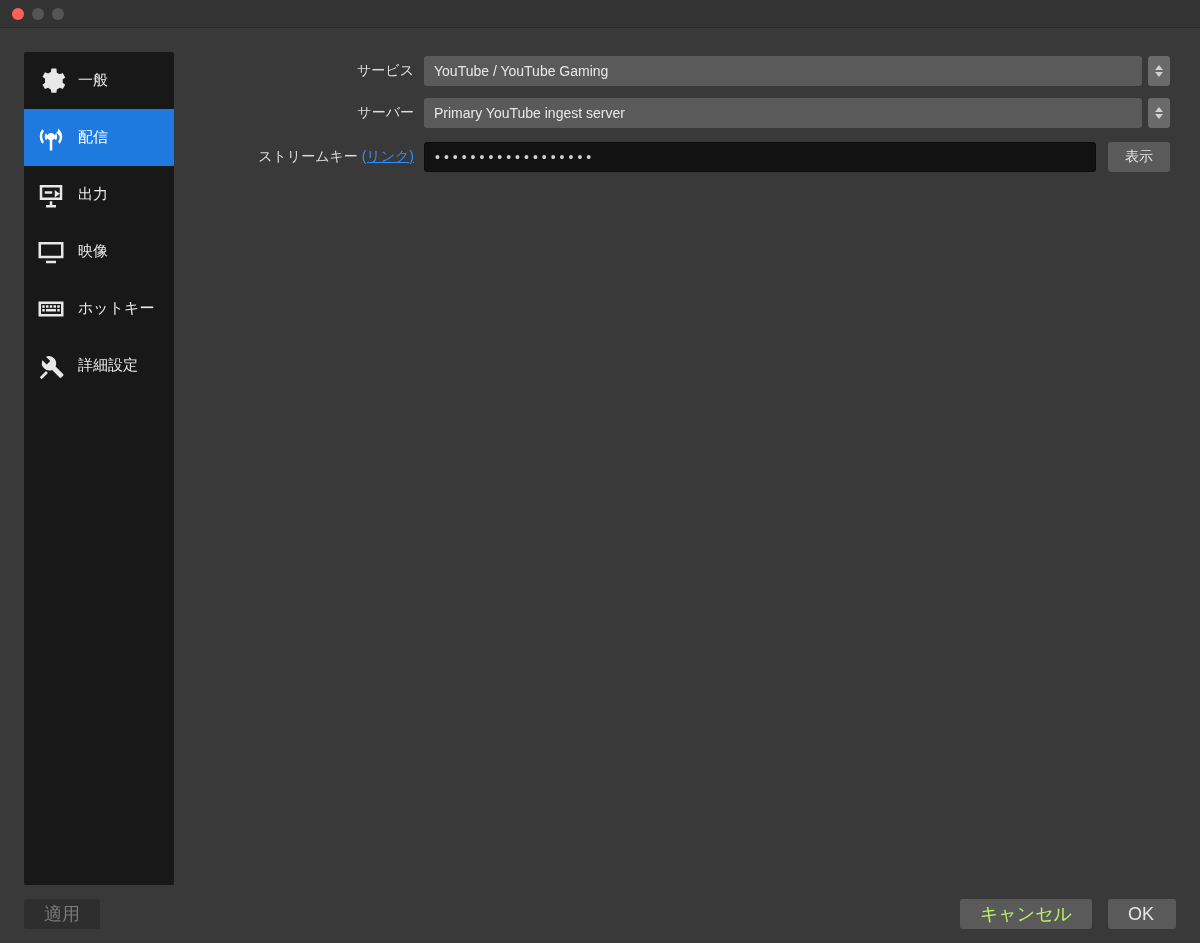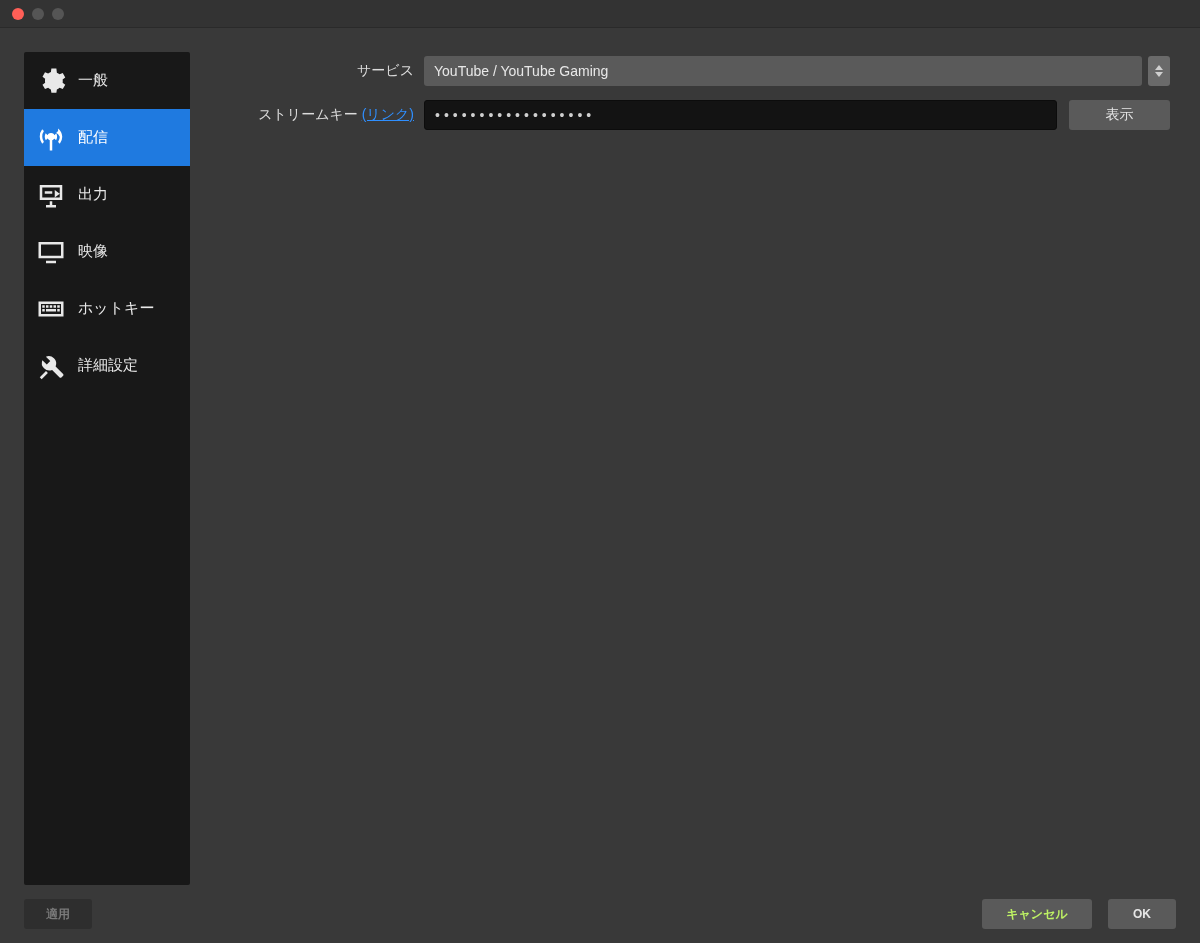"一般" .sidebar { width: 166px -> 150px }
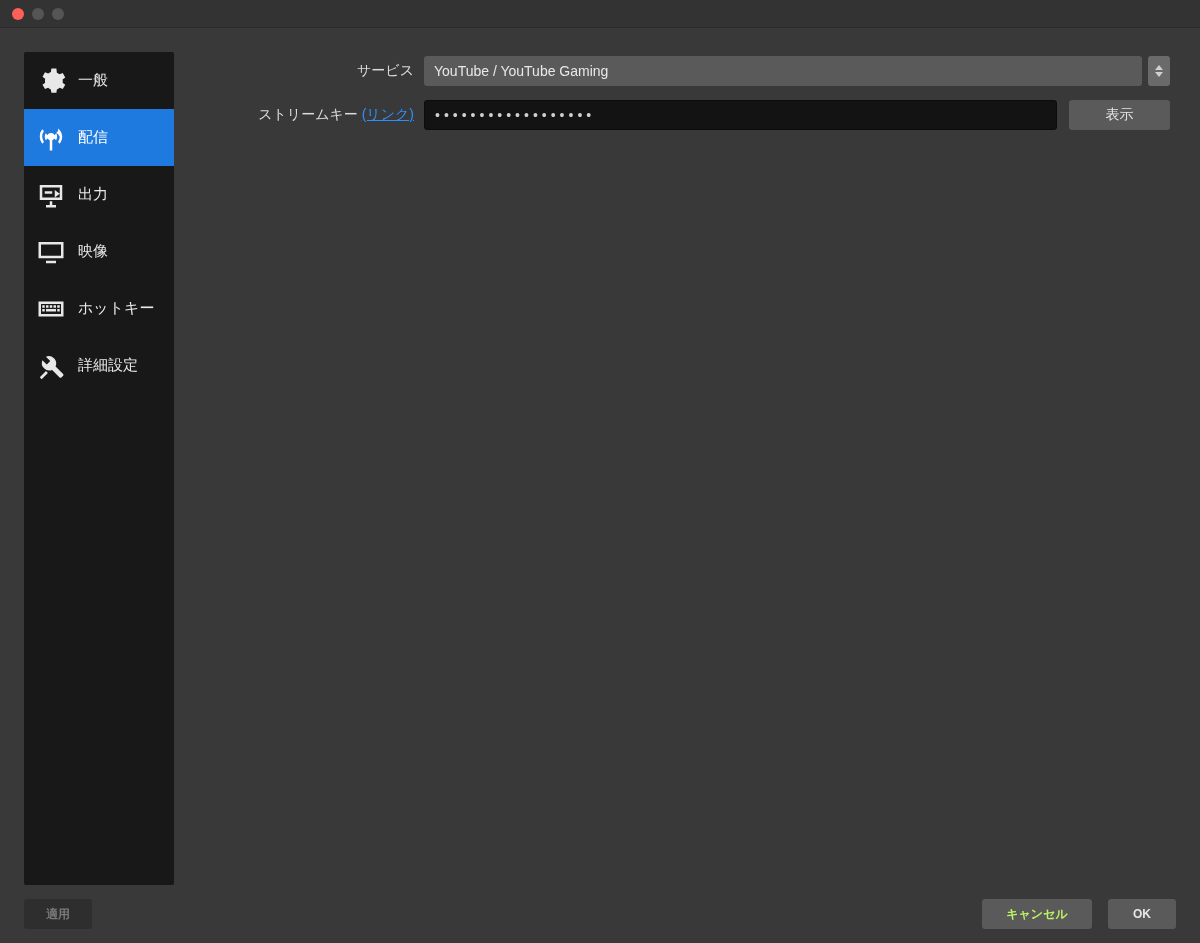"サーバー" div.form-row { html: none -> <div> <div>サーバー</div> <div> <span>Primary YouTube ingest server</span> </div> <div> <svg> <path></path> </svg> <svg> <path></path> </svg> </div> </div> }
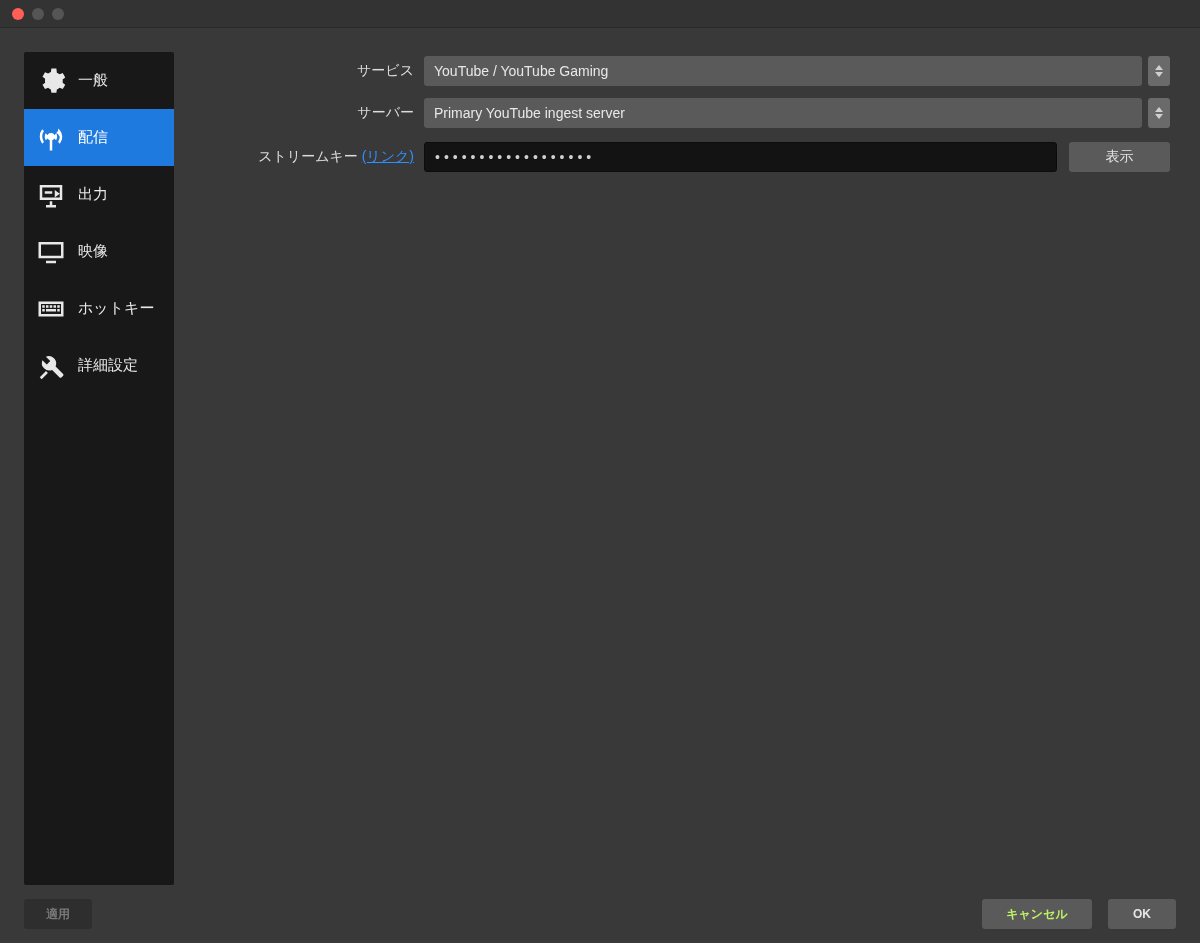"表示" .show-btn { width: 101px -> 62px }
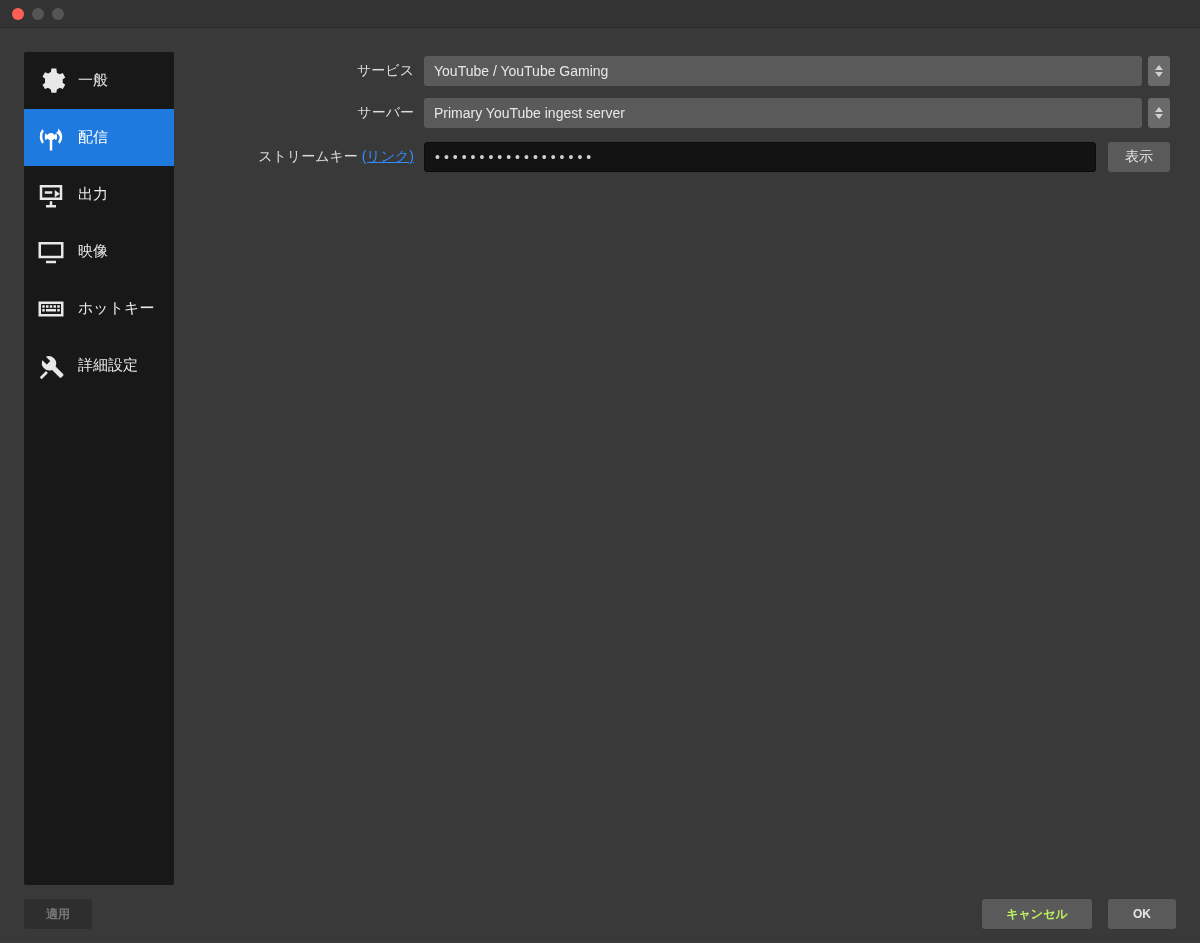"適用" .footer-btn { font-size: 12px -> 18px; font-weight: bold -> none; justify-content: center -> flex-start }
